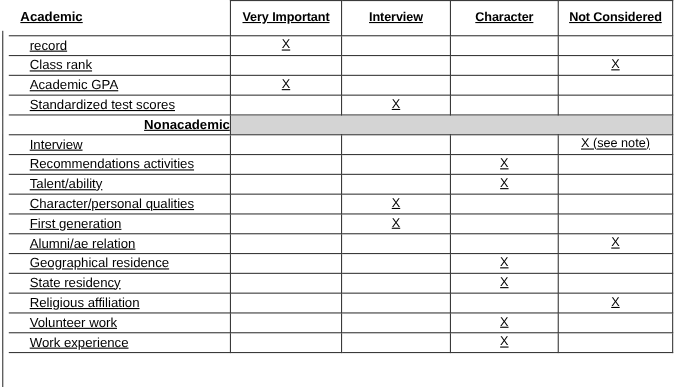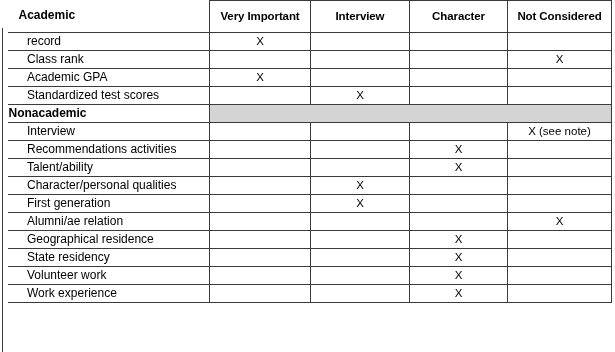"Academic" .sheet { text-decoration: none -> underline }
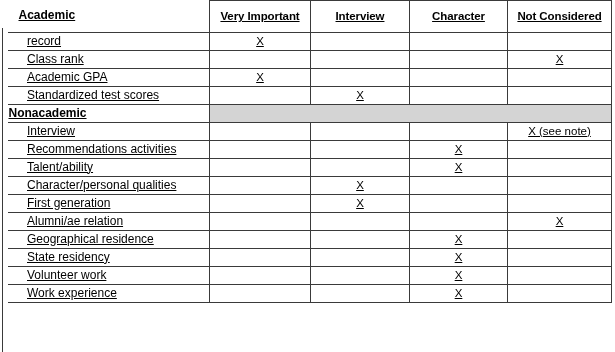"Nonacademic" tr.section-row td.section-label { text-align: left -> right }
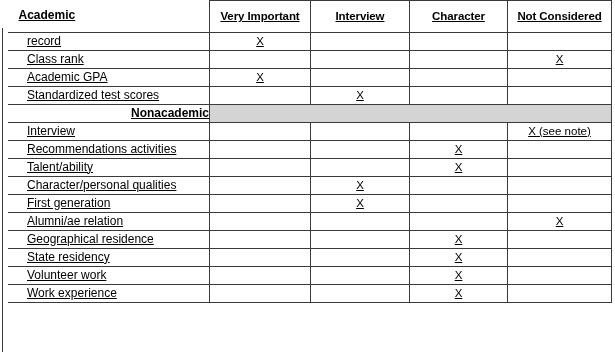"Religious affiliation" tr.item-row { html: none -> <tr> <td>Religious affiliation</td> <td></td> <td></td> <td></td> <td>X</td> </tr> }
